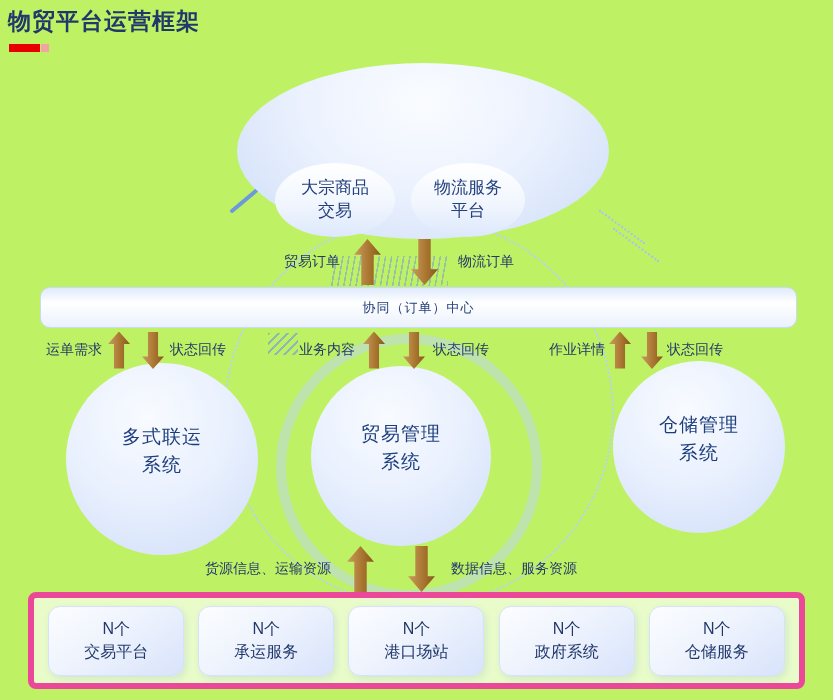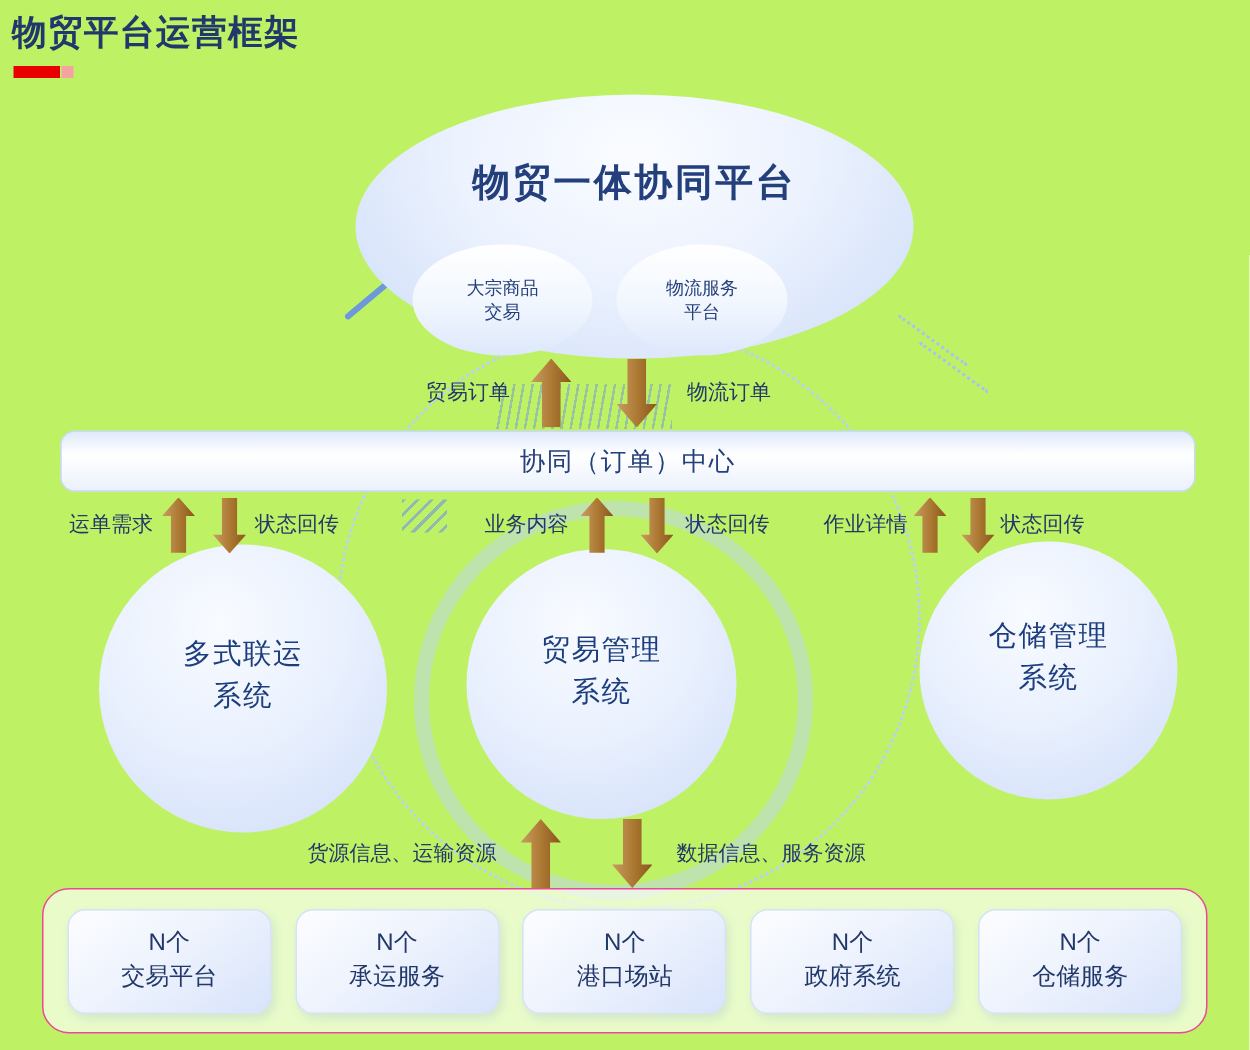"物贸一体协同平台" div.top-ellipse-title { html: <div>物贸一体协同平台</div> -> none }
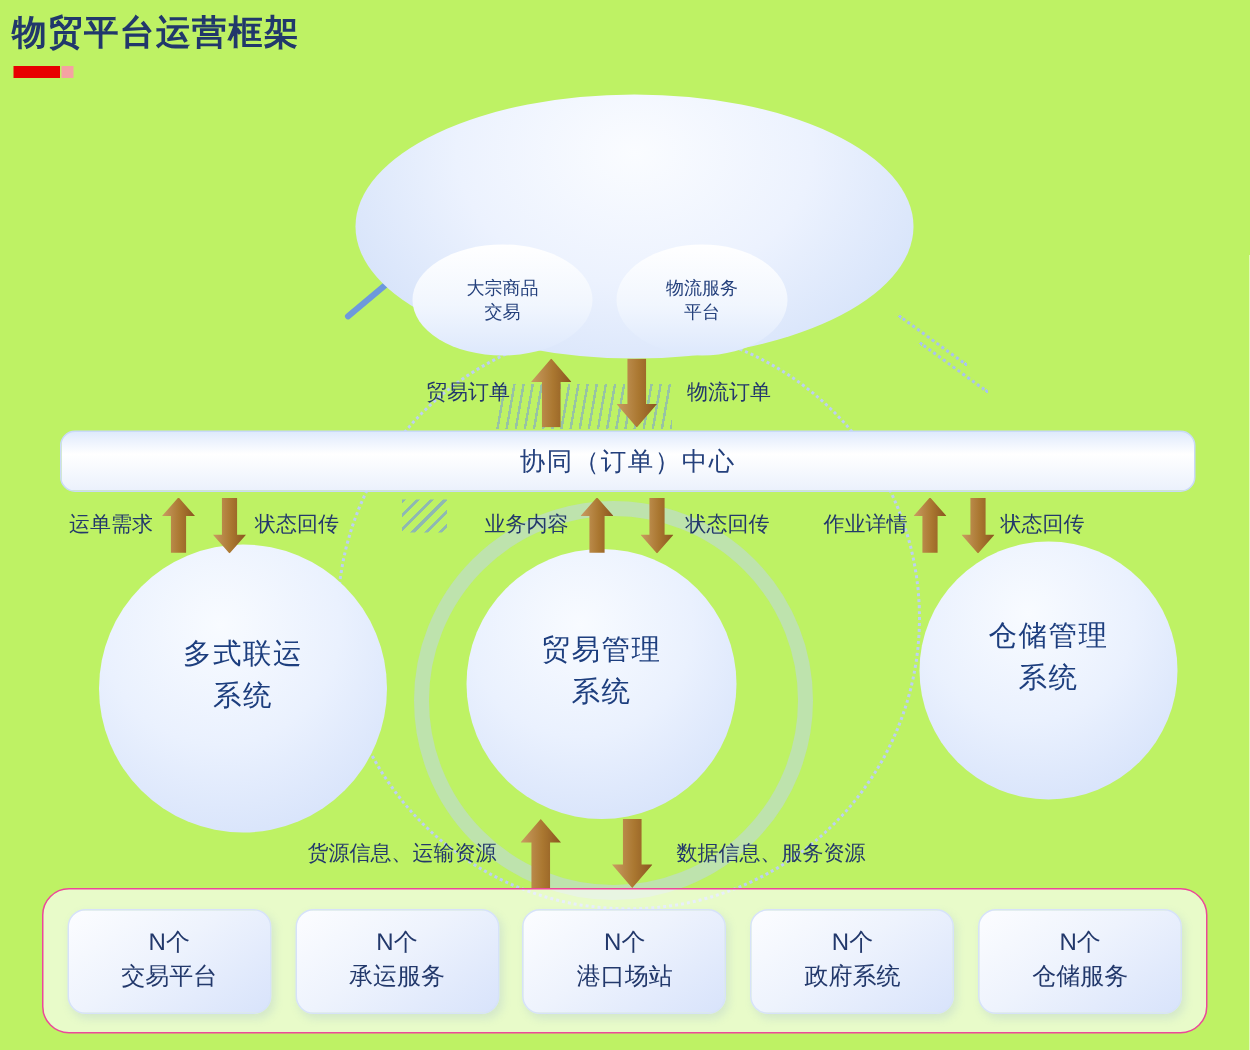"大宗商品" .sub-ellipse { font-size: 12px -> 17px }
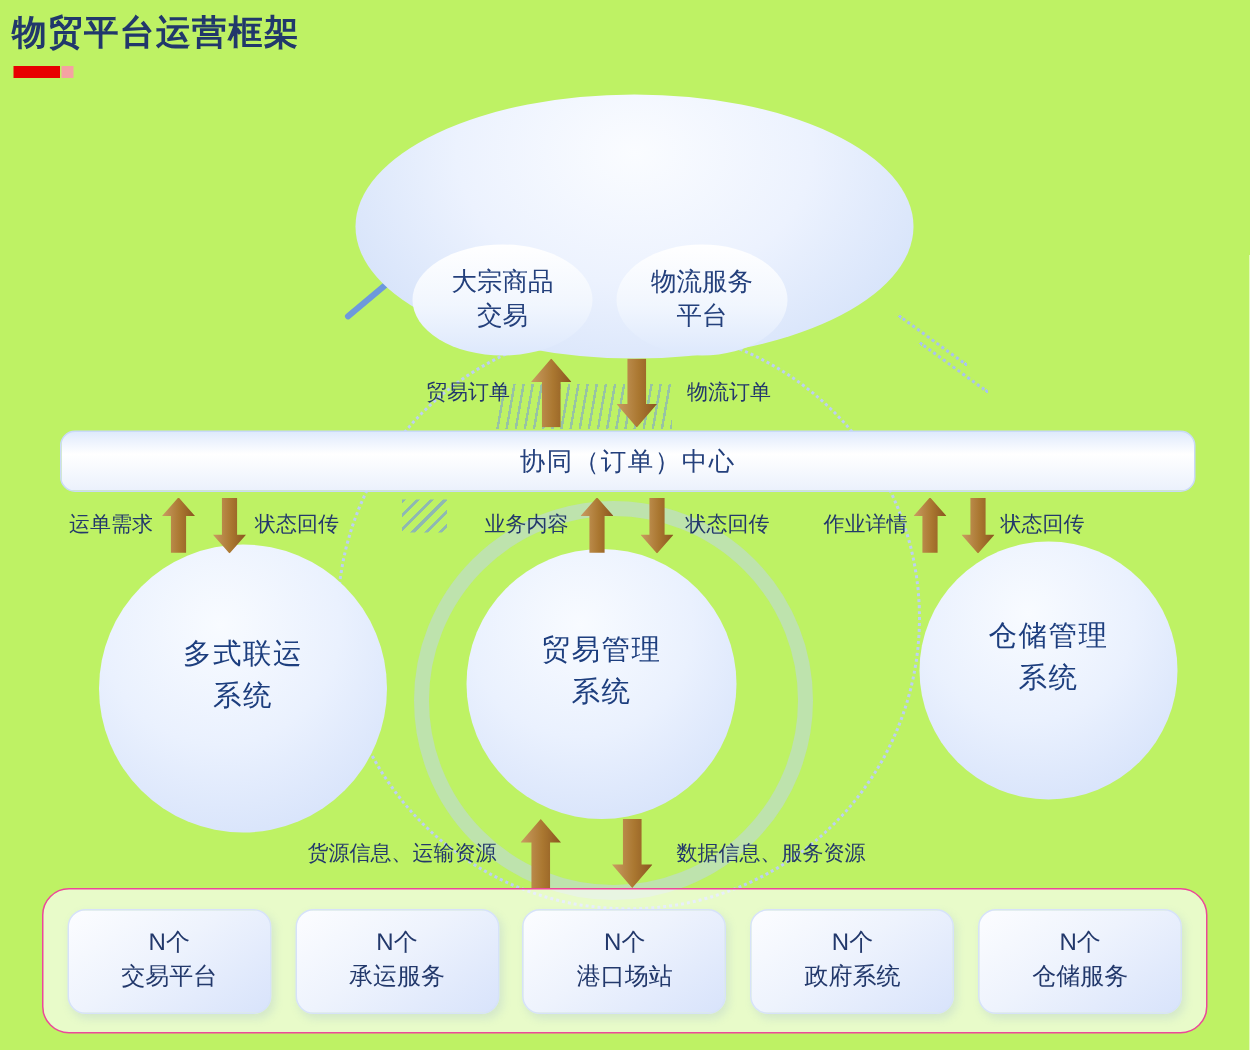"协同（订单）中心" .center-bar { font-size: 17px -> 13px }
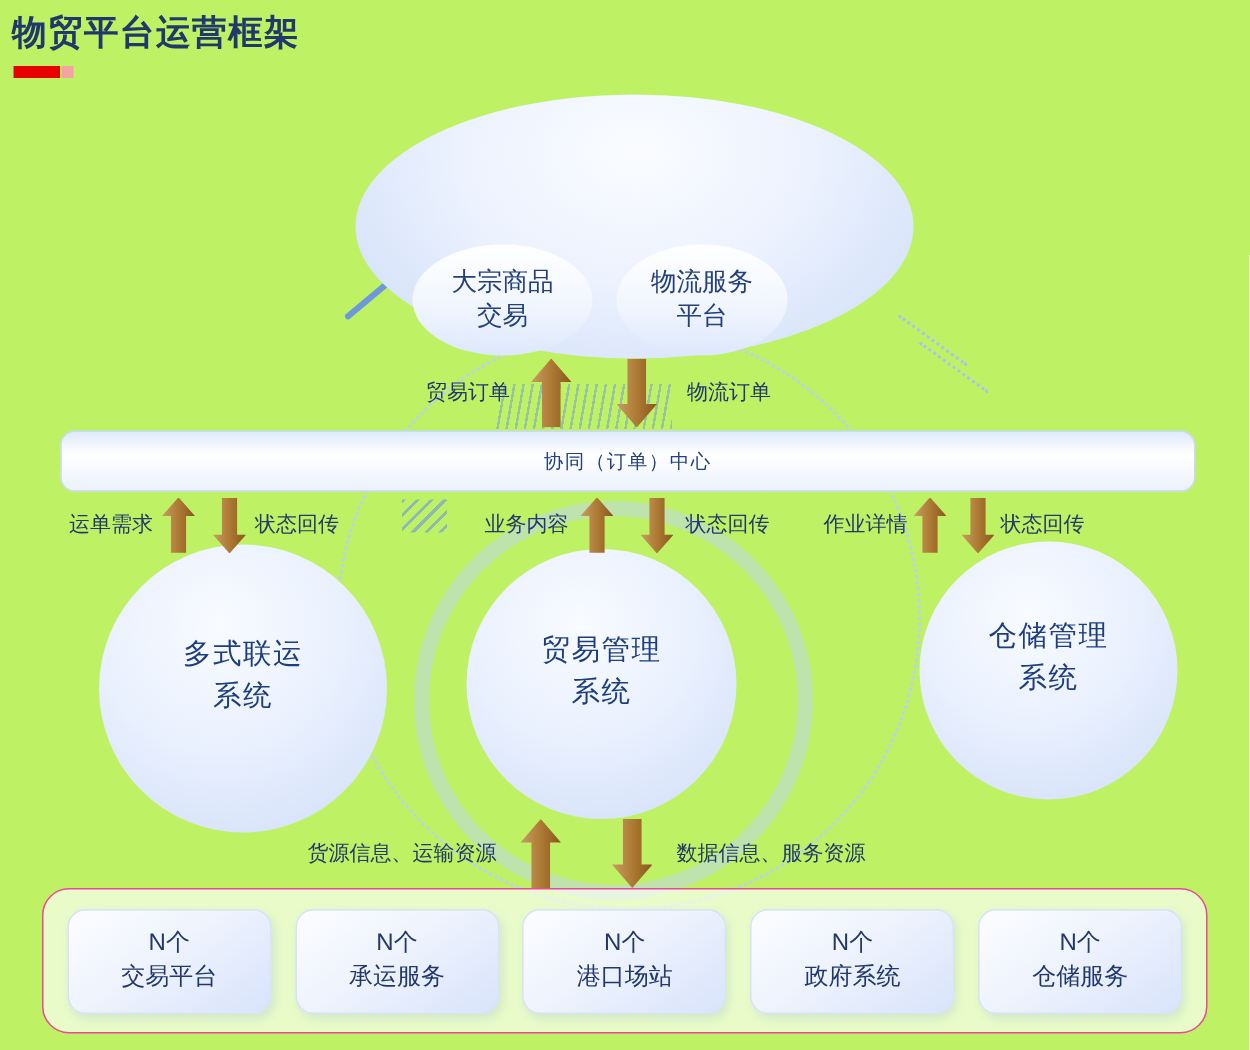"业务内容" .flow-b { margin-left: 24px -> none }
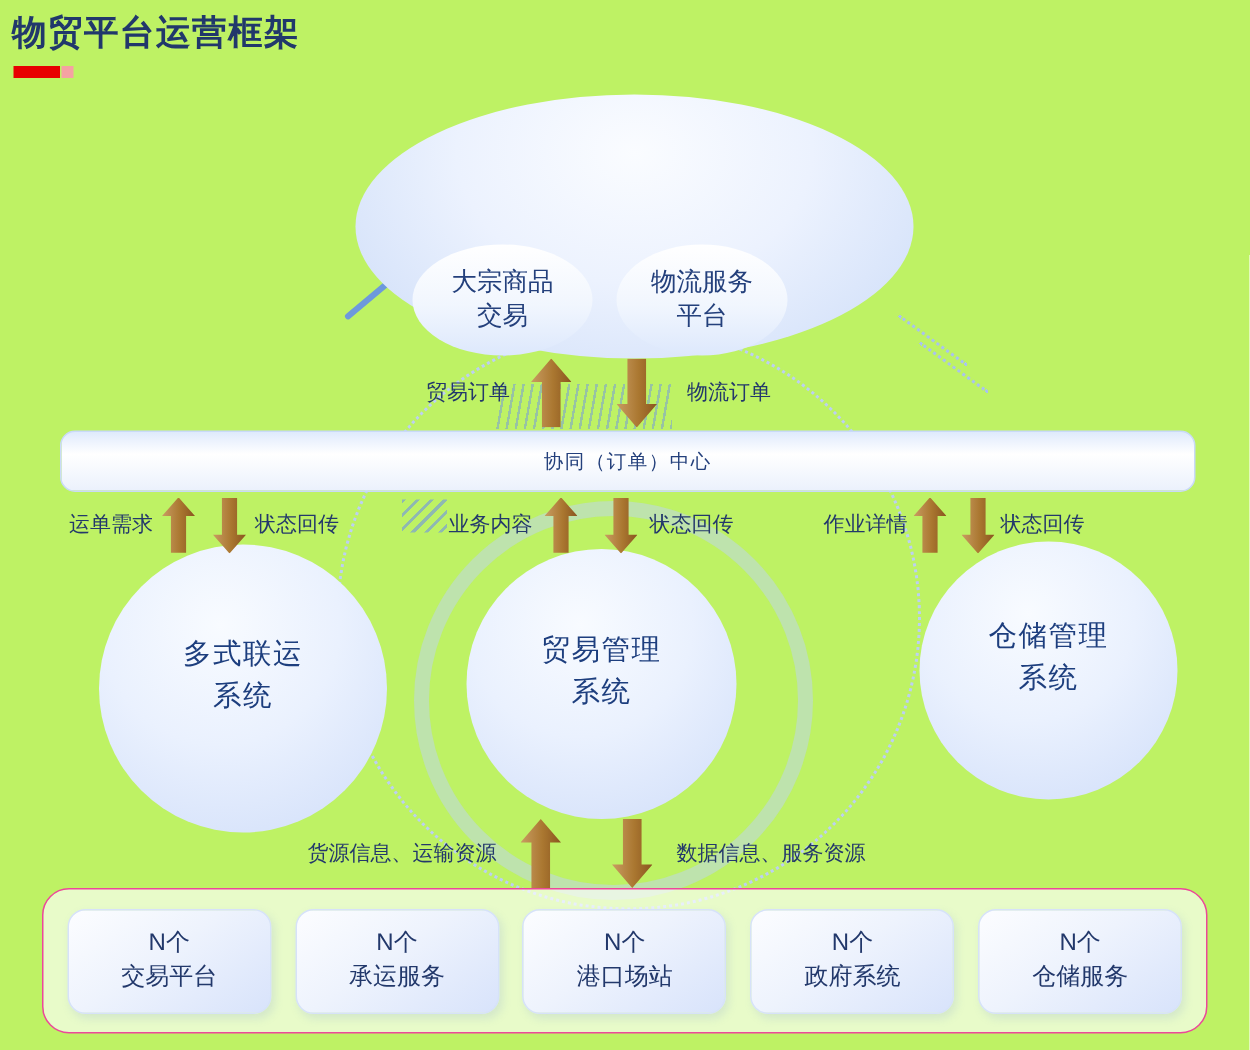"N个" .partners { border: 1px solid #ec4899 -> 6px solid #ec4899; border-radius: 18px -> 8px }
